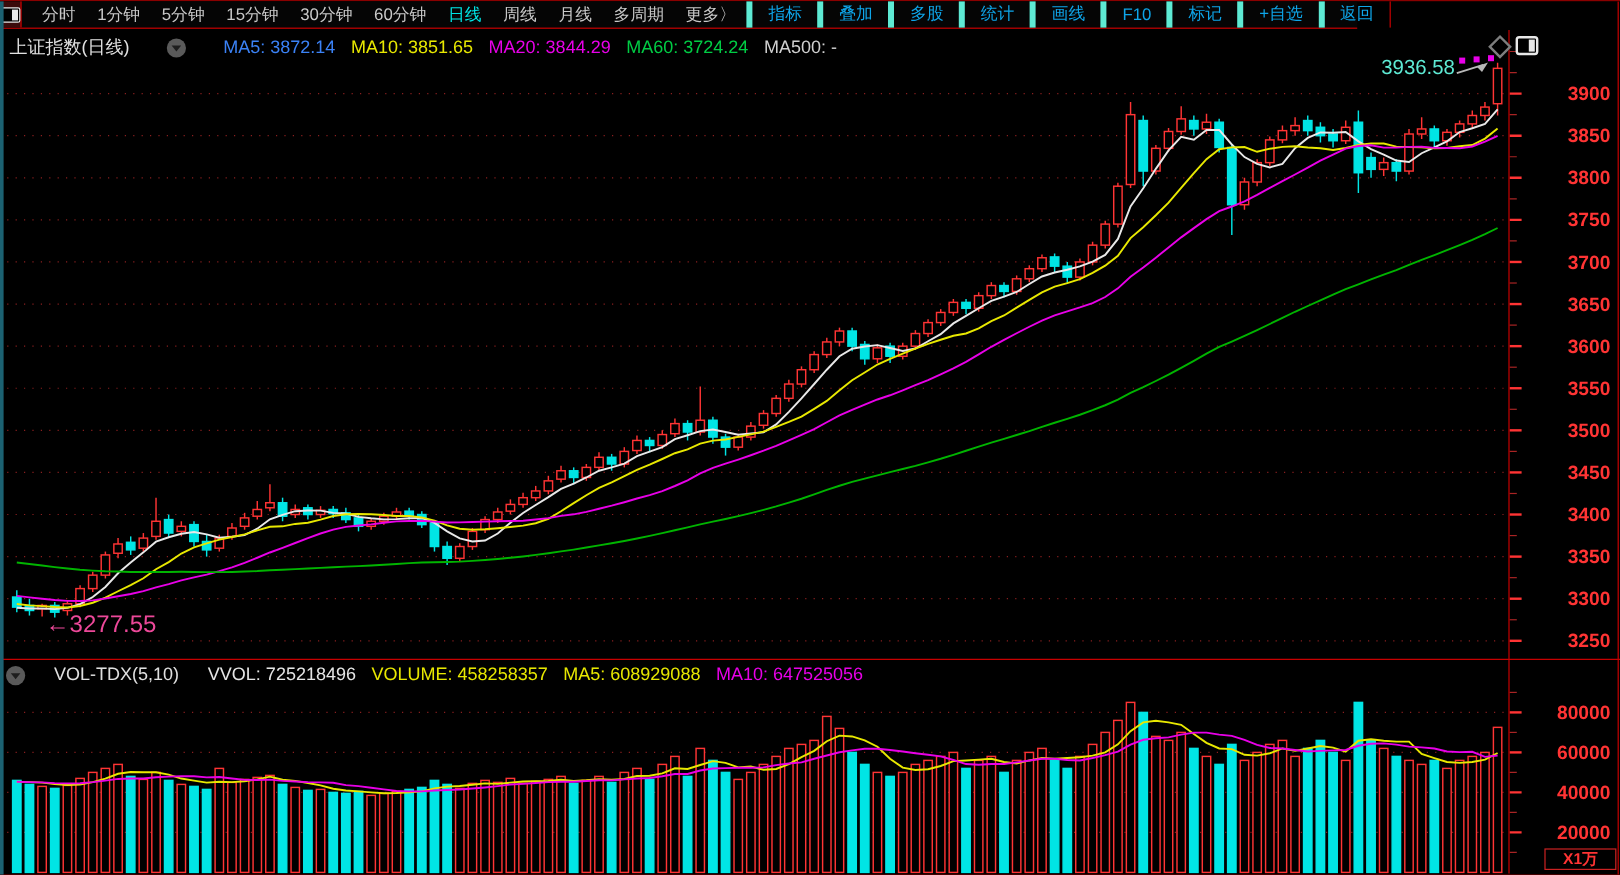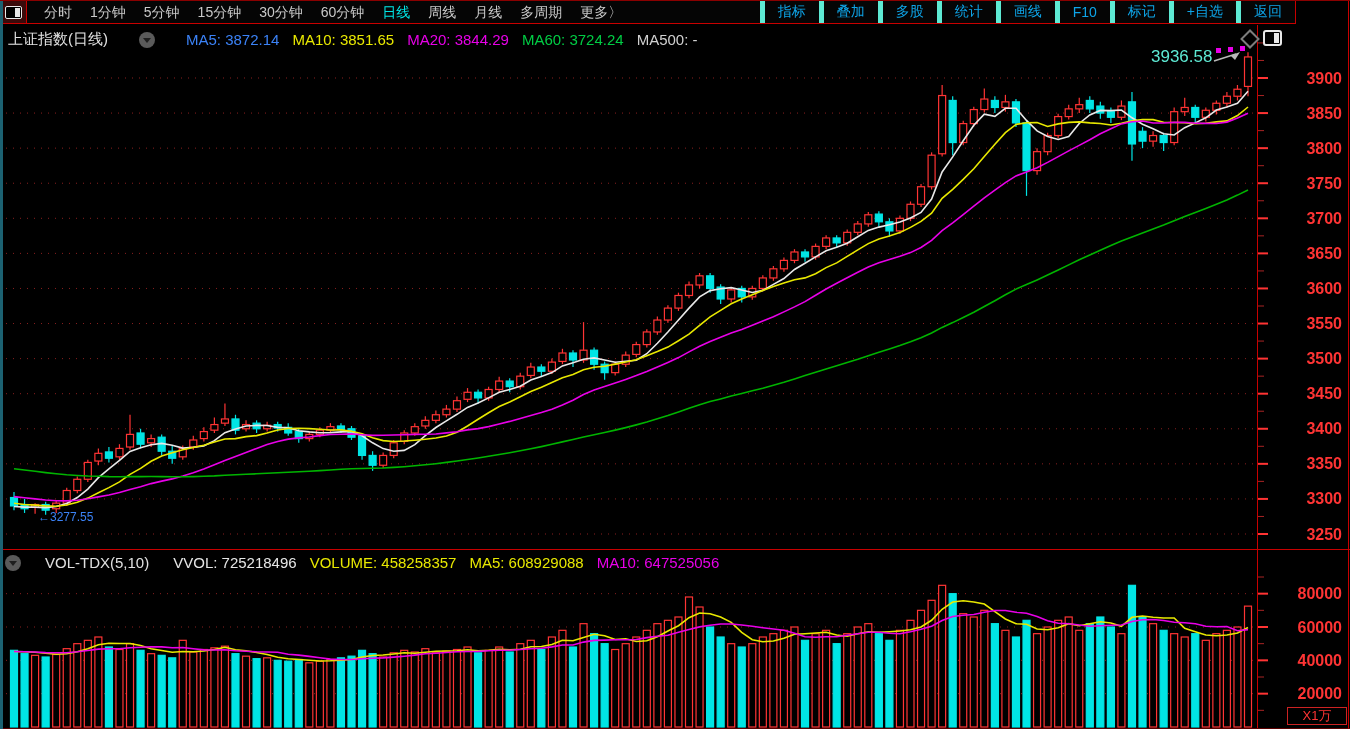"分时" #toolbar { width: 1296px -> 1131px }
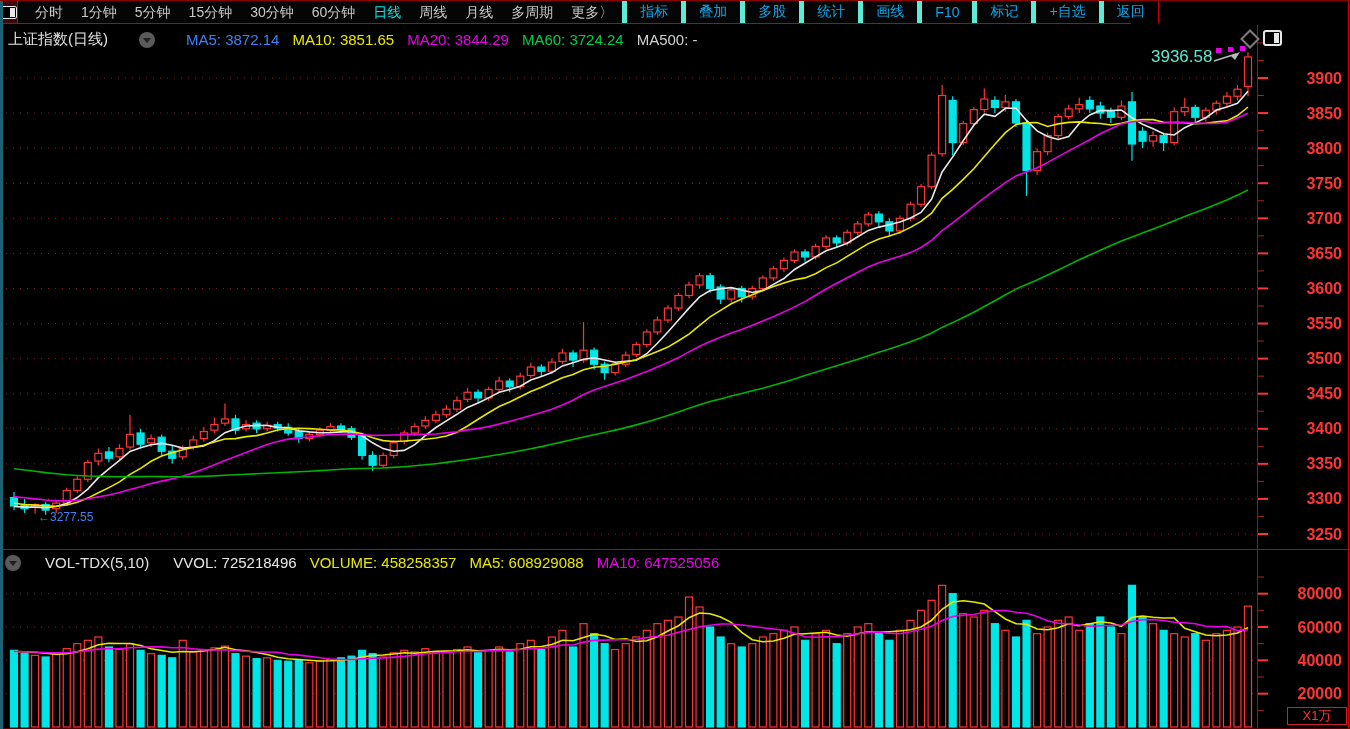"←3277.55" #low-label { color: #3b82f6 -> #ec4899; font-size: 12px -> 20px }
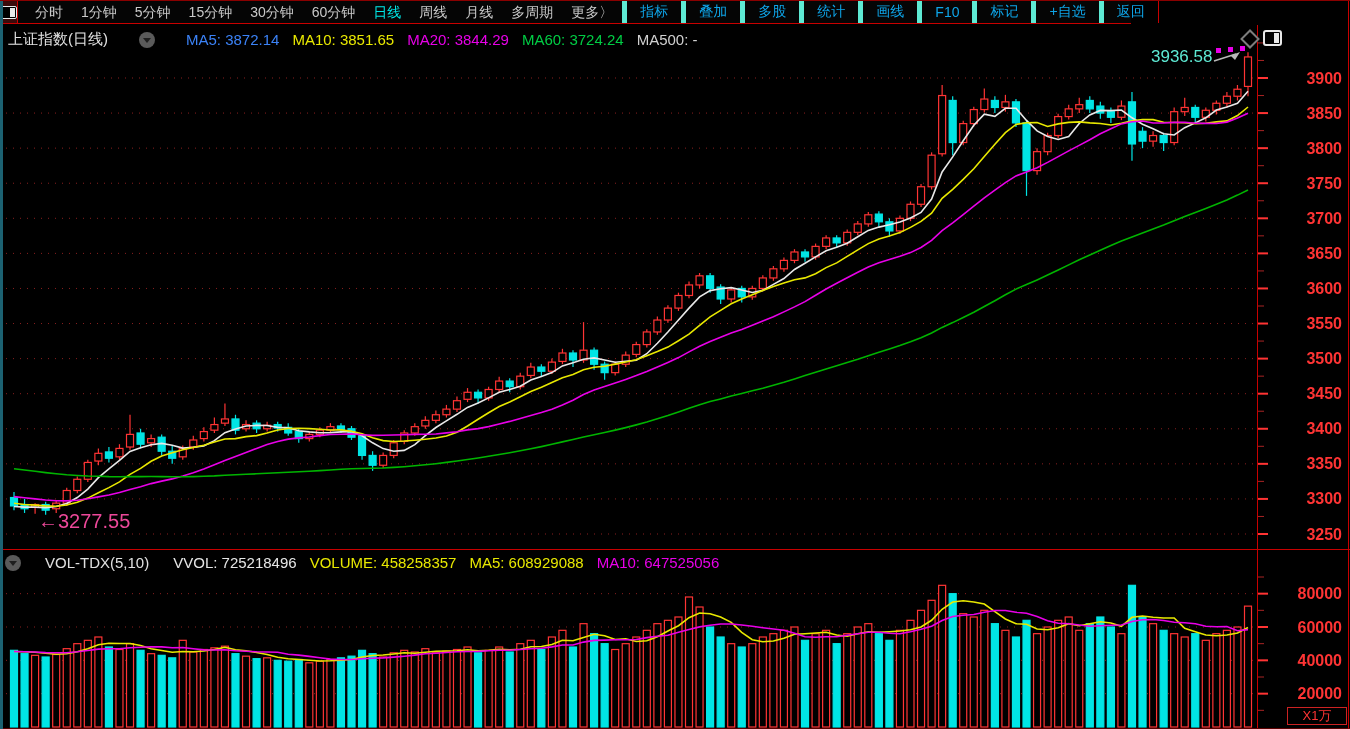"X1万" #unit-label { font-weight: none -> bold }
